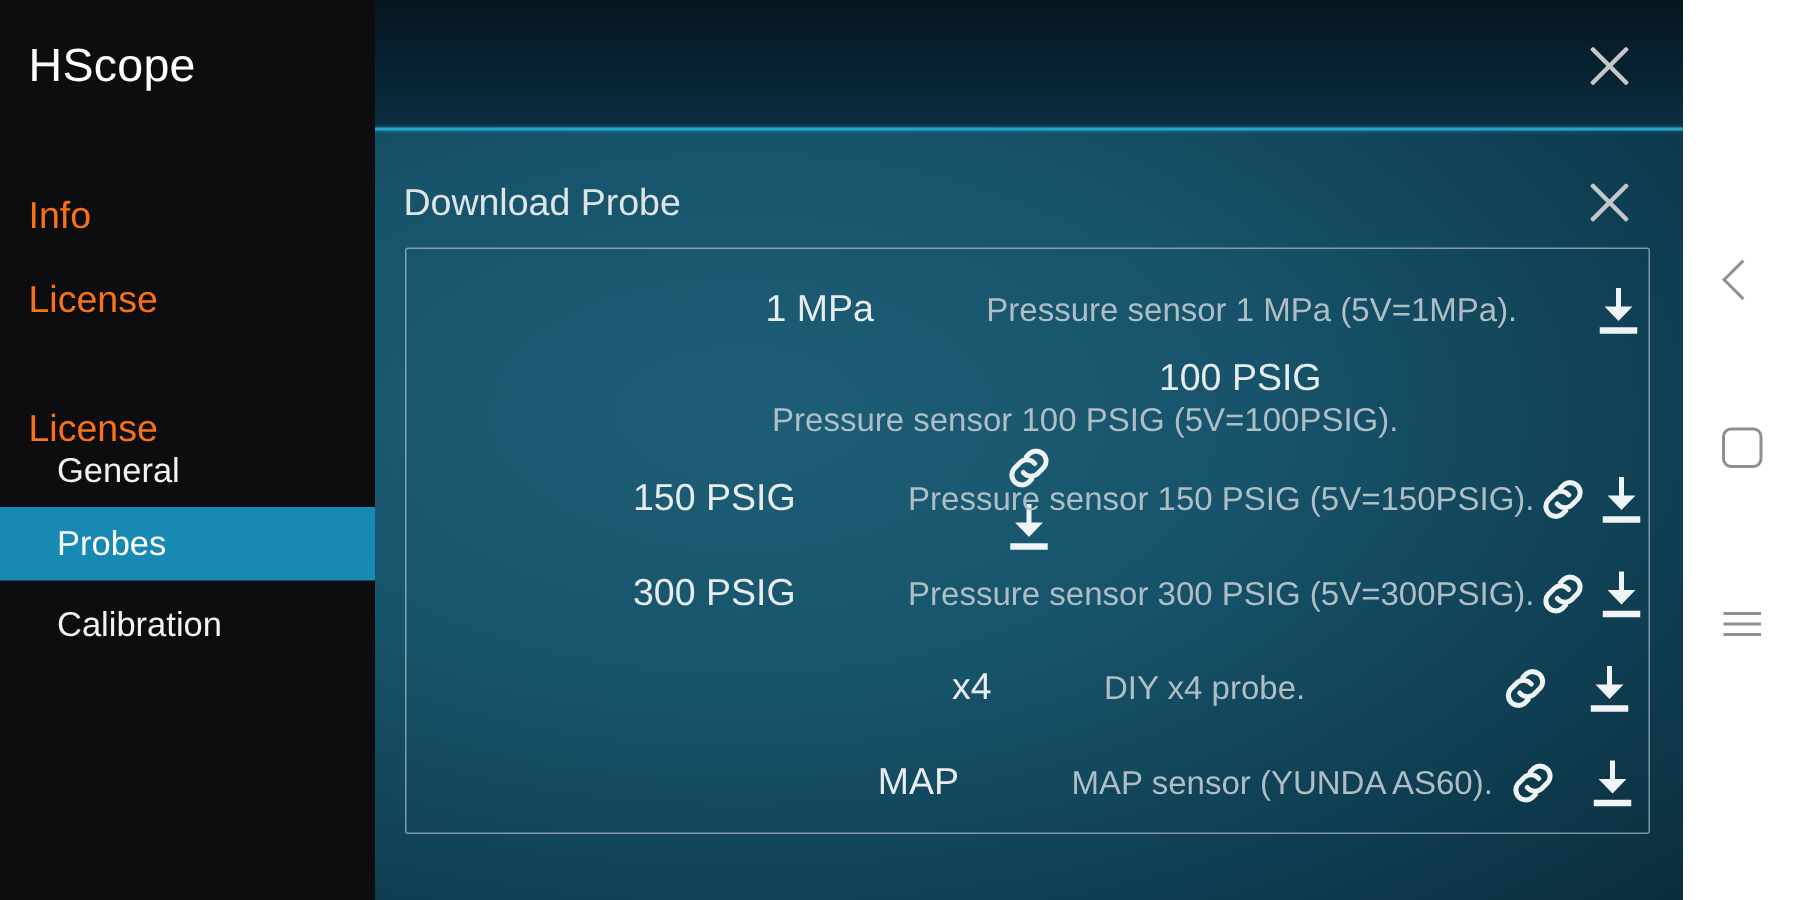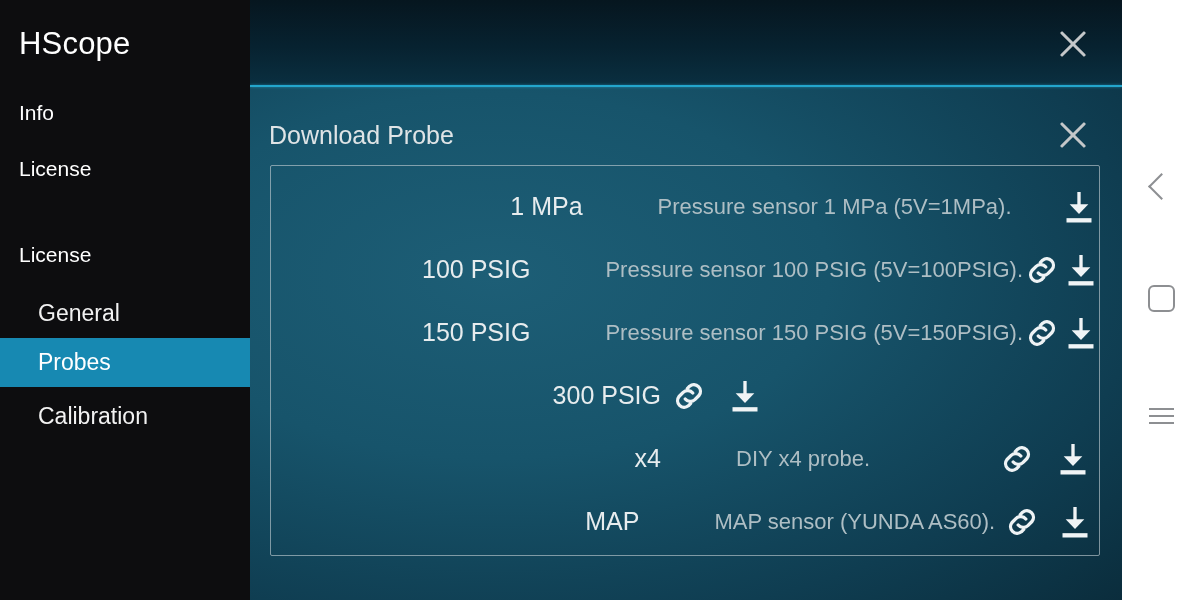"Info" .nav-item { color: #ffffff -> #f97316; font-size: 21px -> 25px; margin-top: none -> 29px }
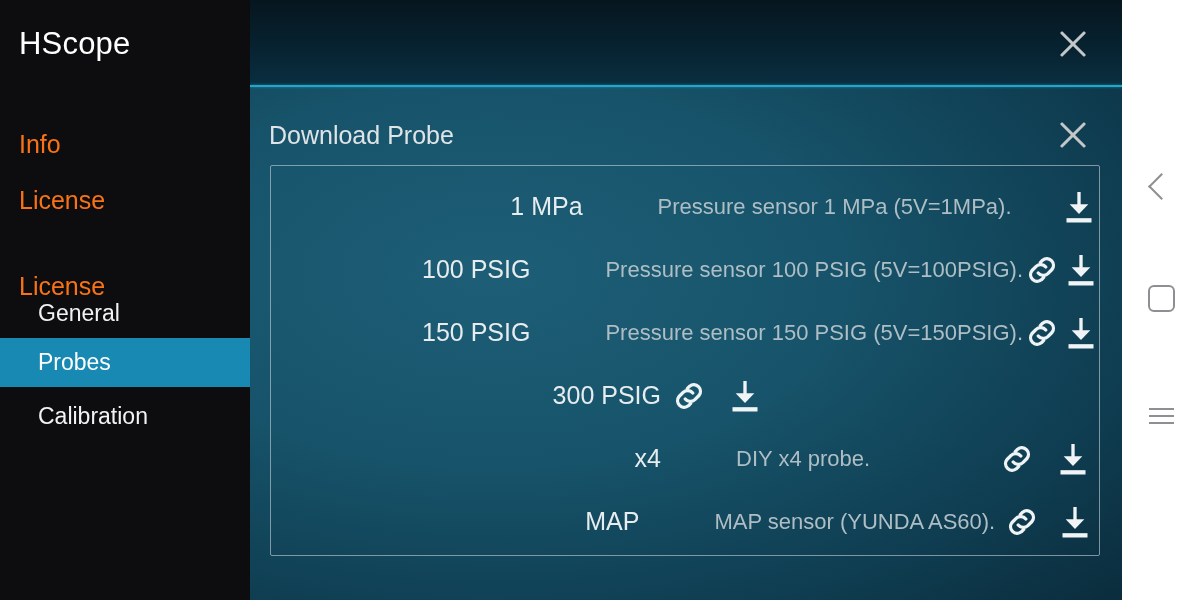"100 PSIG" div.row { flex-direction: none -> column }
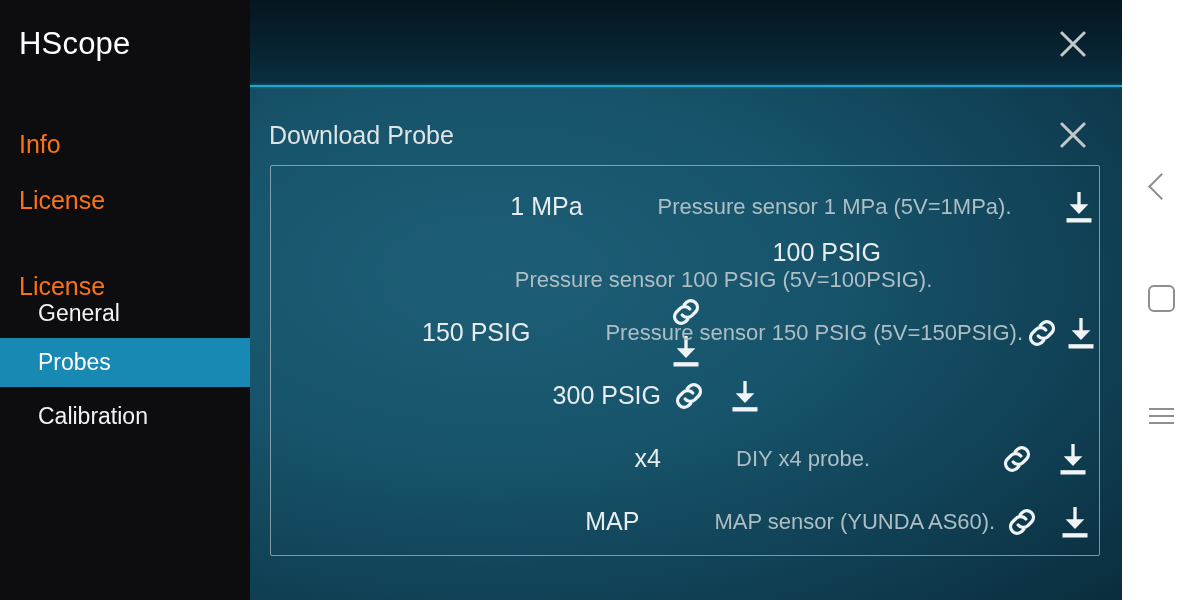"Pressure sensor 300 PSIG (5V=300PSIG)." div.row-desc { html: none -> <div>Pressure sensor 300 PSIG (5V=300PSIG).</div> }
